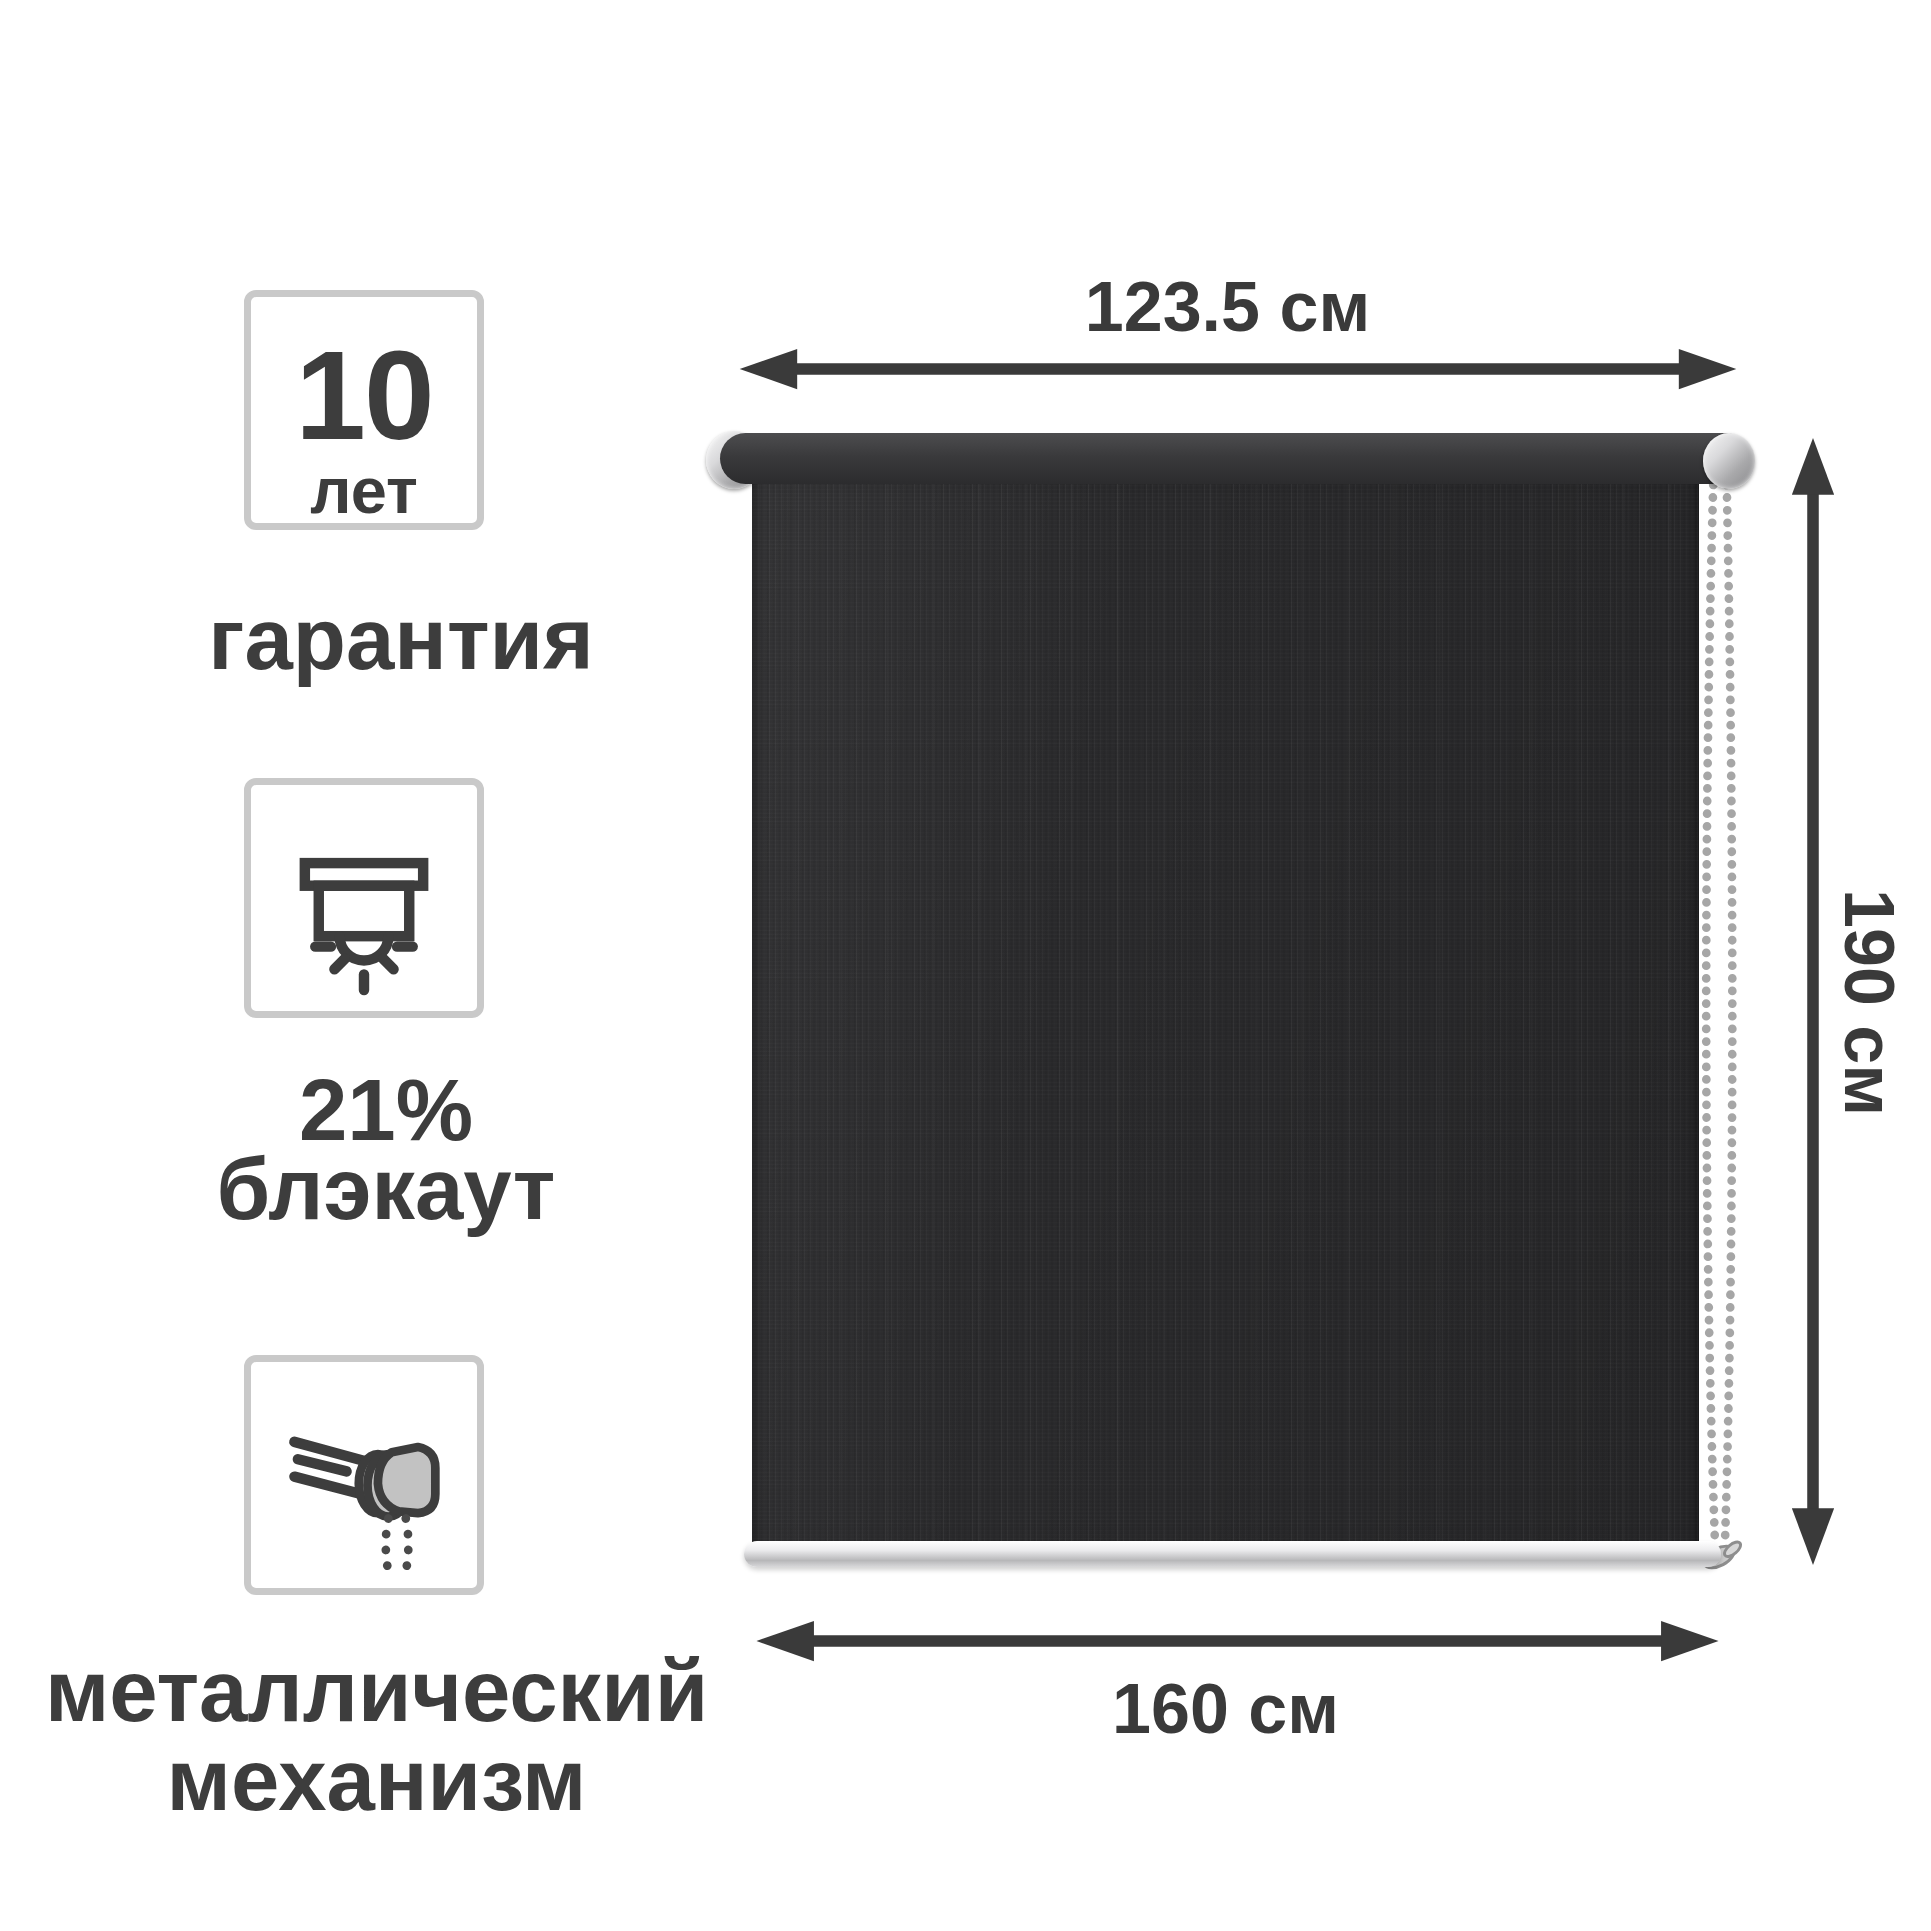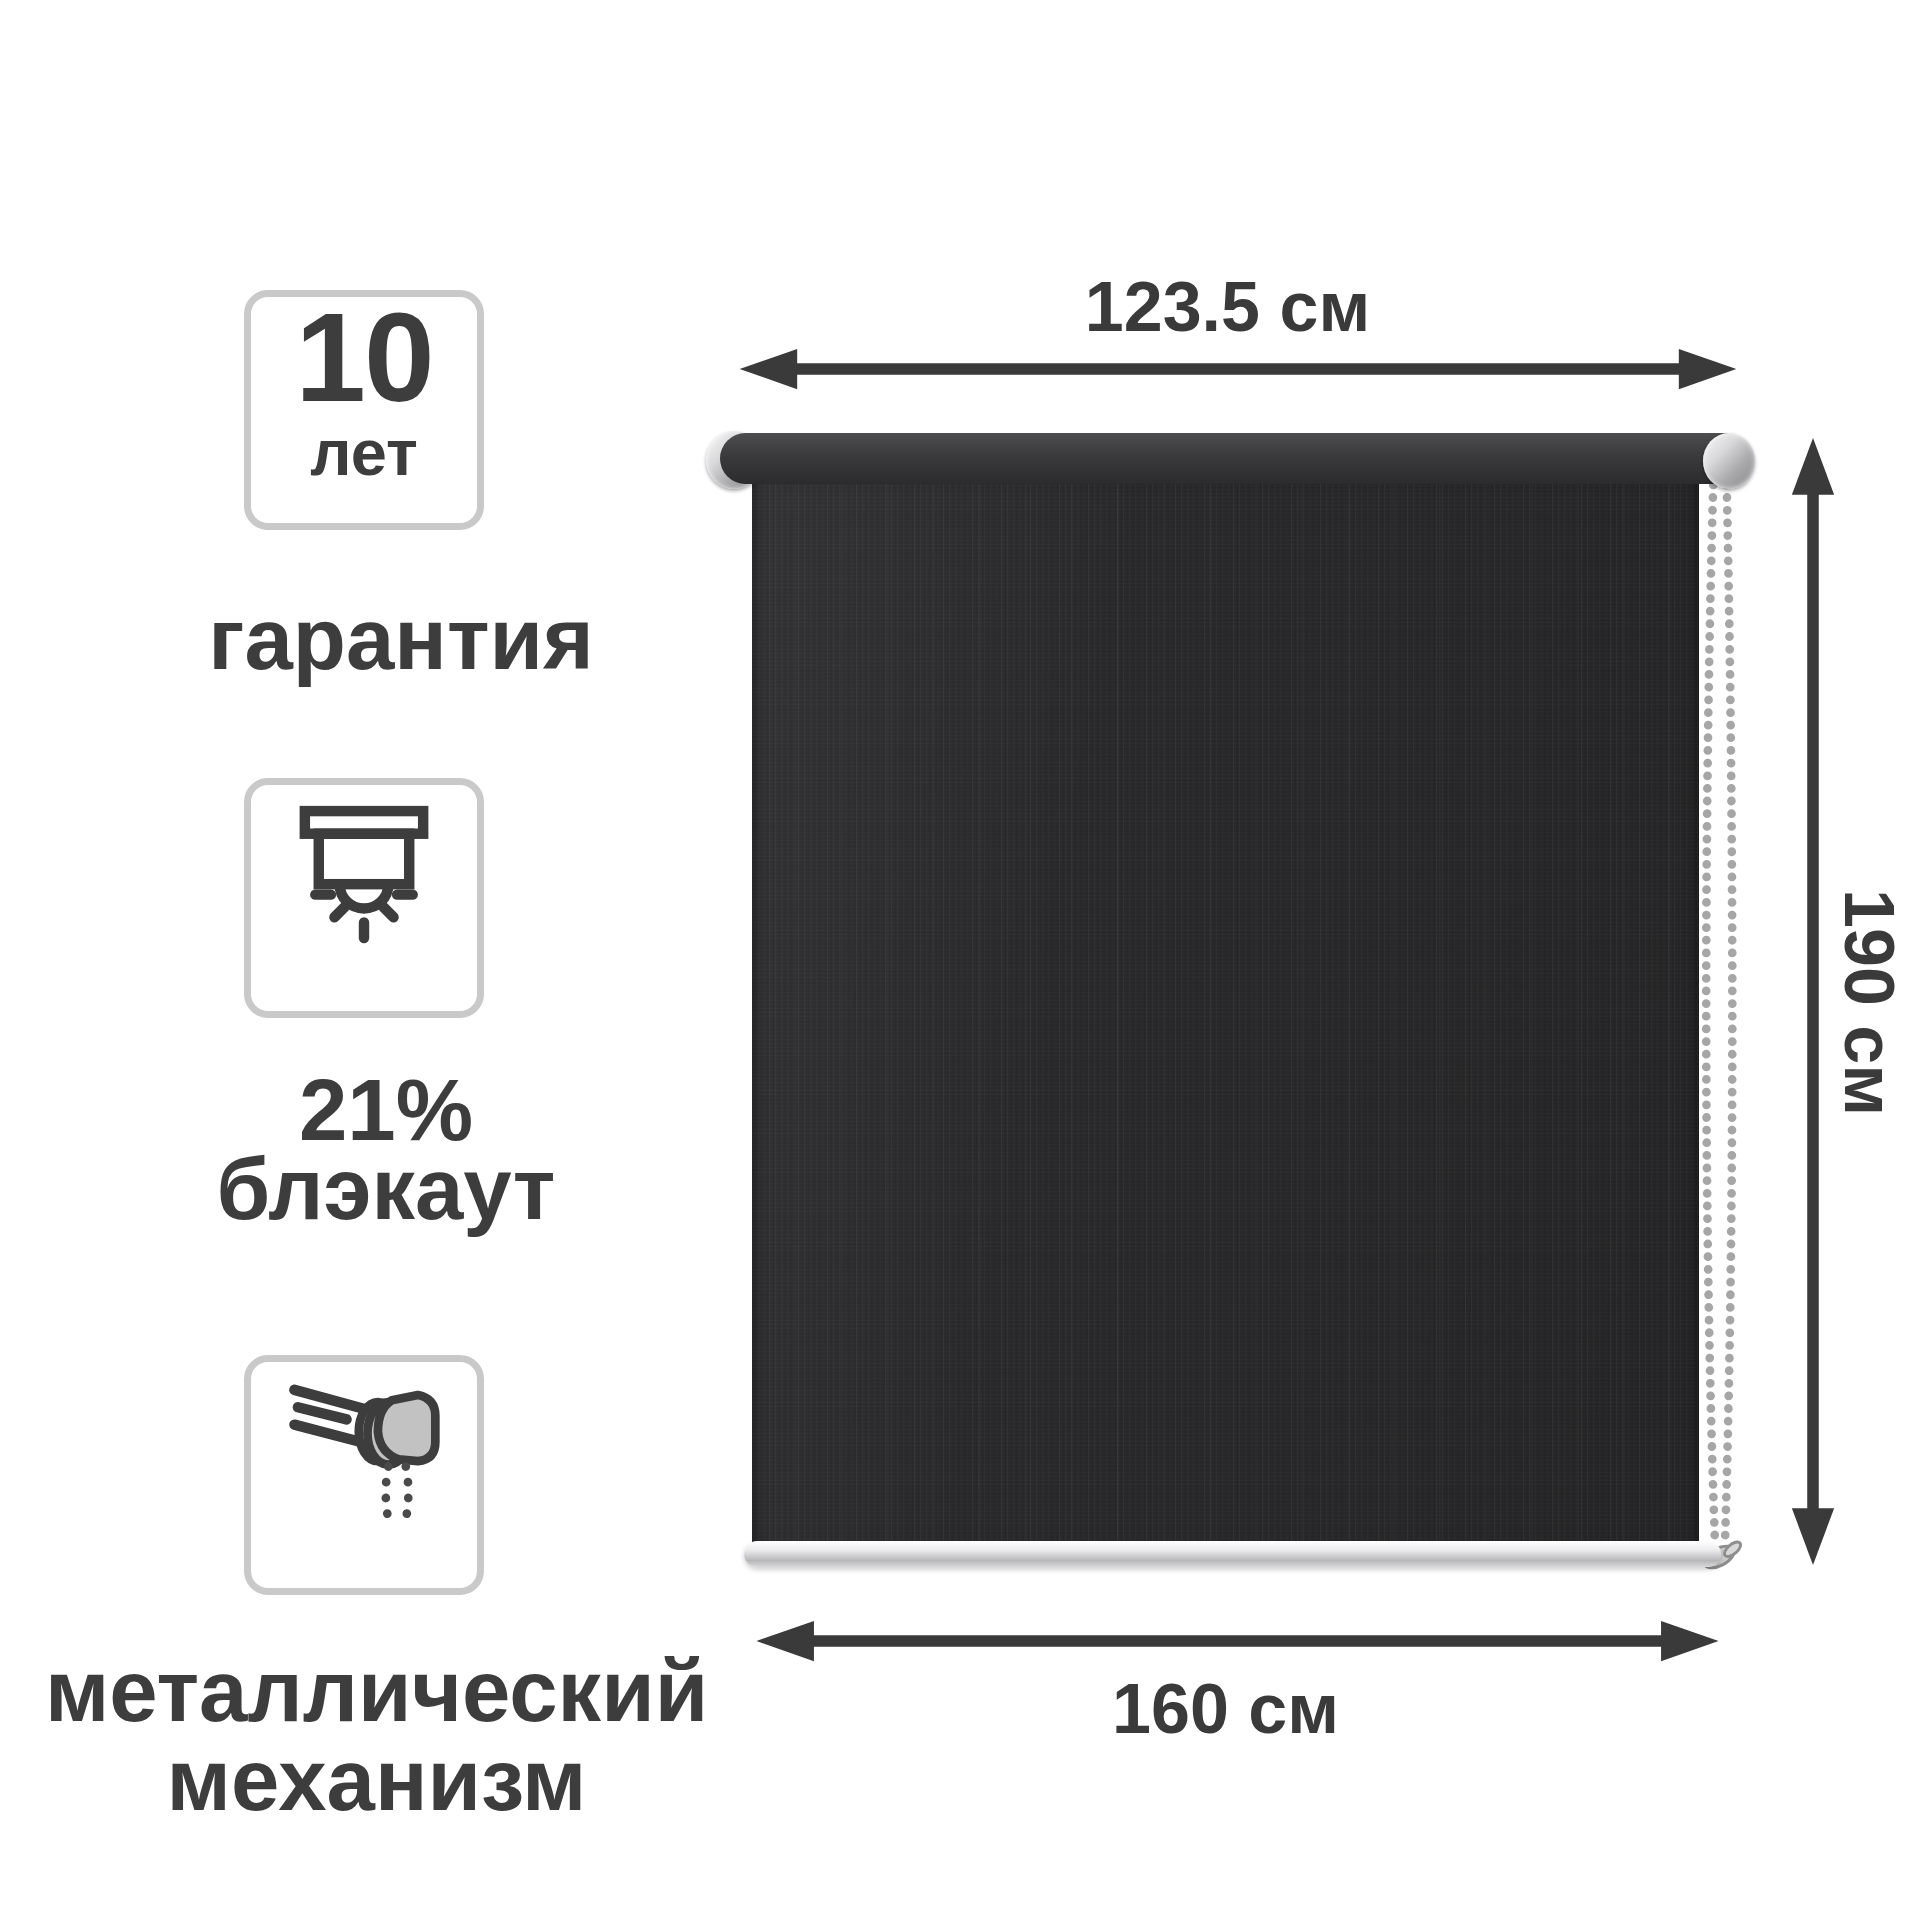"10" .badge-box { border-radius: 24px -> 12px; justify-content: flex-start -> flex-end }
